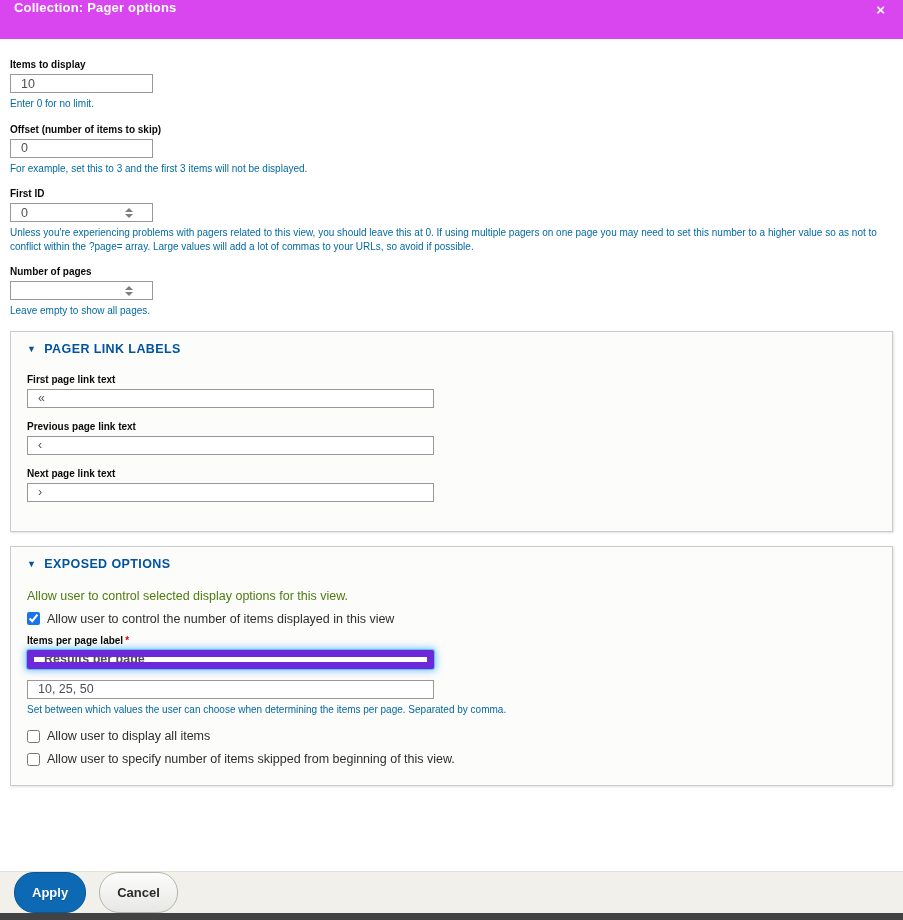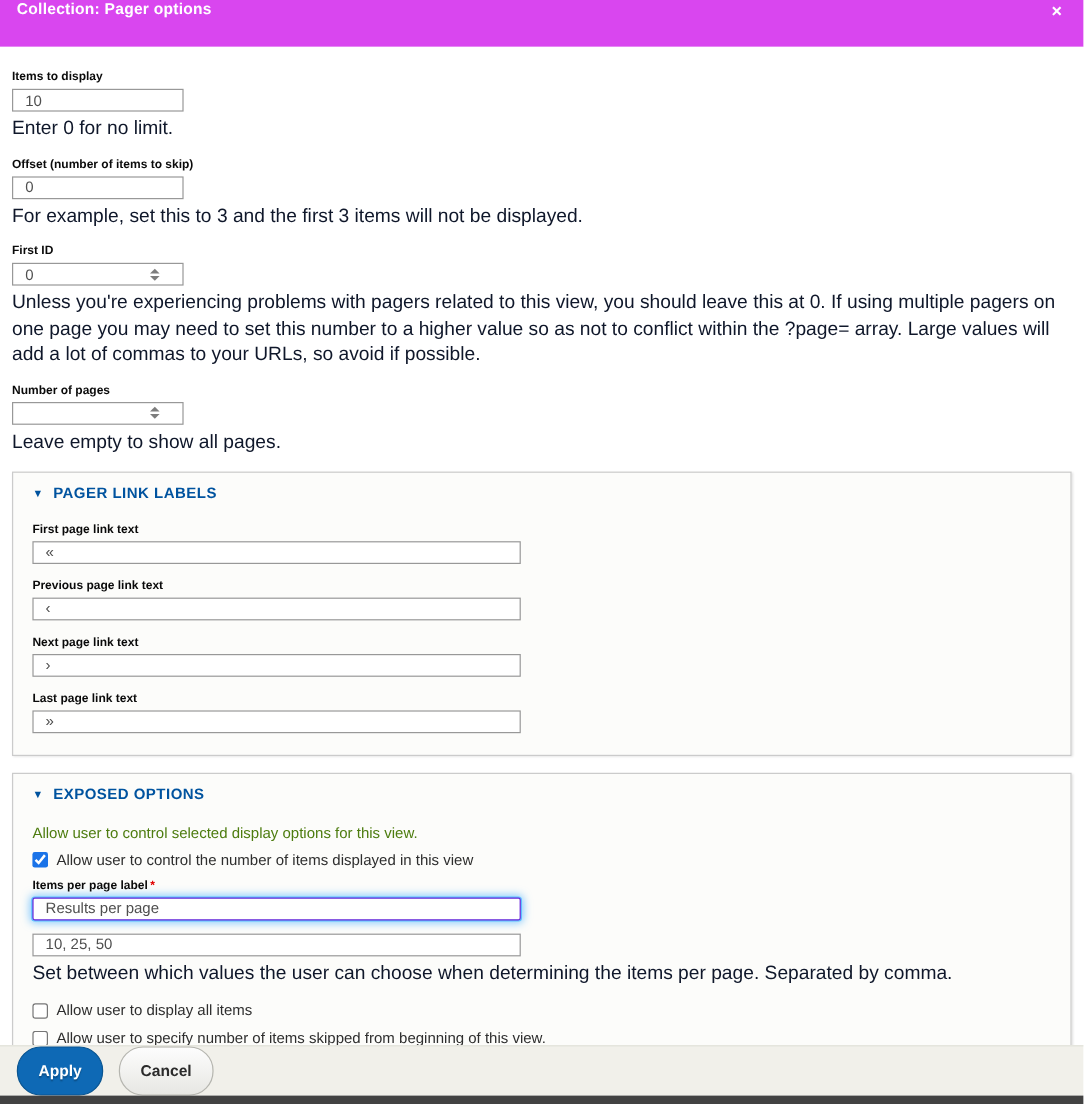"Enter 0 for no limit." .description { color: #0f172a -> #0369a1; font-size: 16px -> 10px }
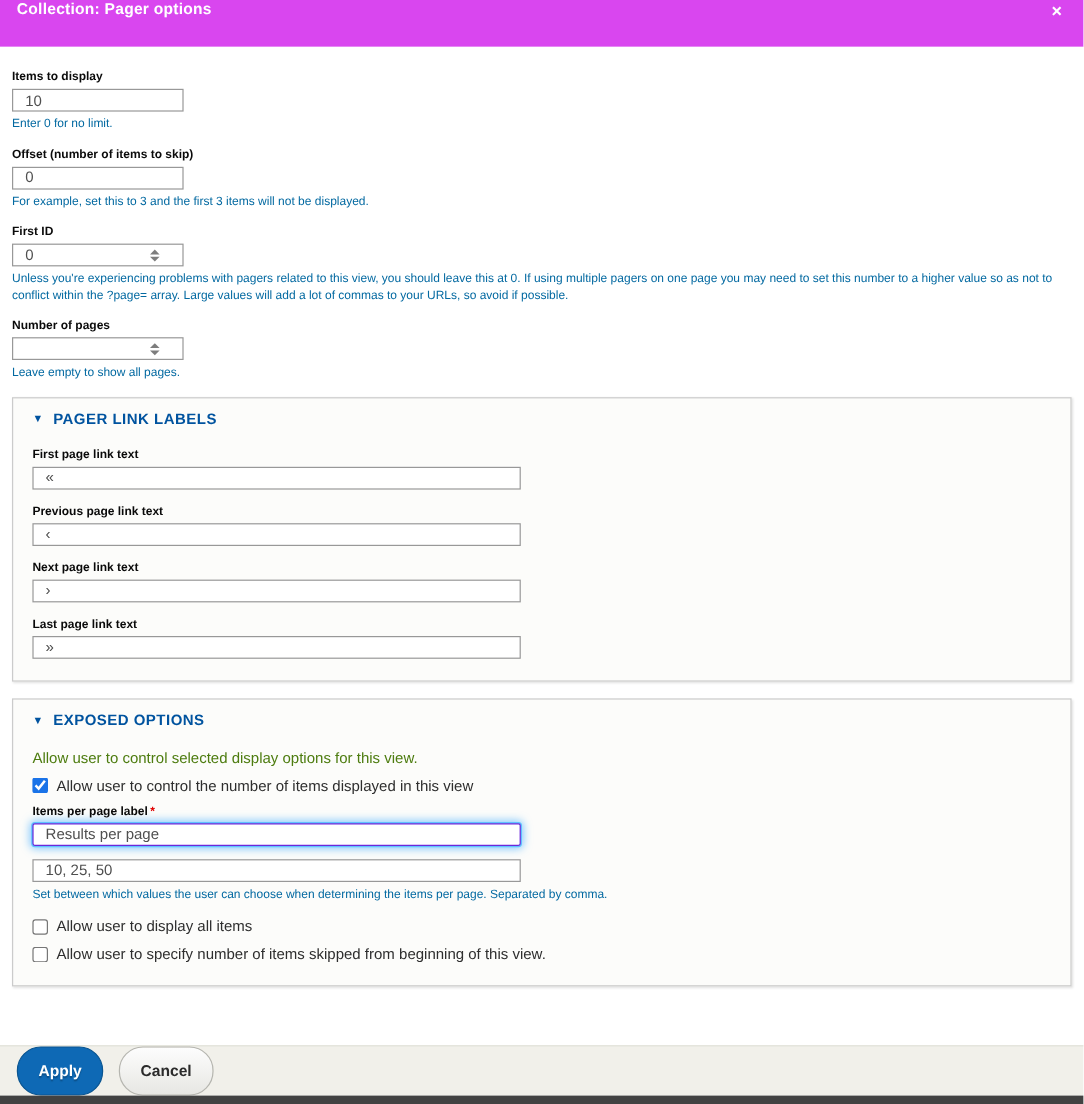"Last page link text" div.form-item { html: <div> <label>Last page link text</label> <input> </div> -> none }
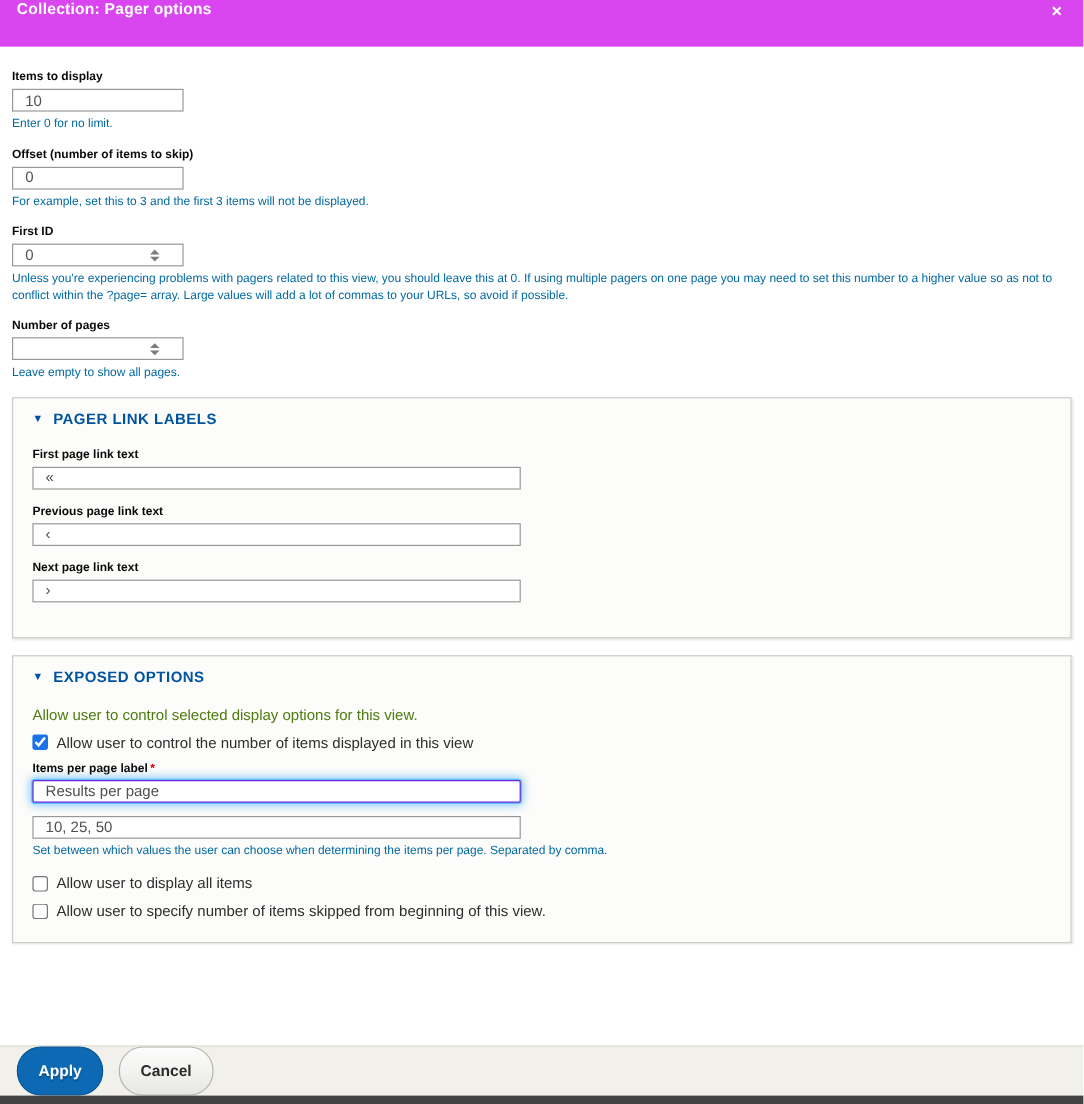"Results per page" input.text-input.focused { border: 1px solid #6d28d9 -> 7px solid #6d28d9; font-weight: none -> bold }
